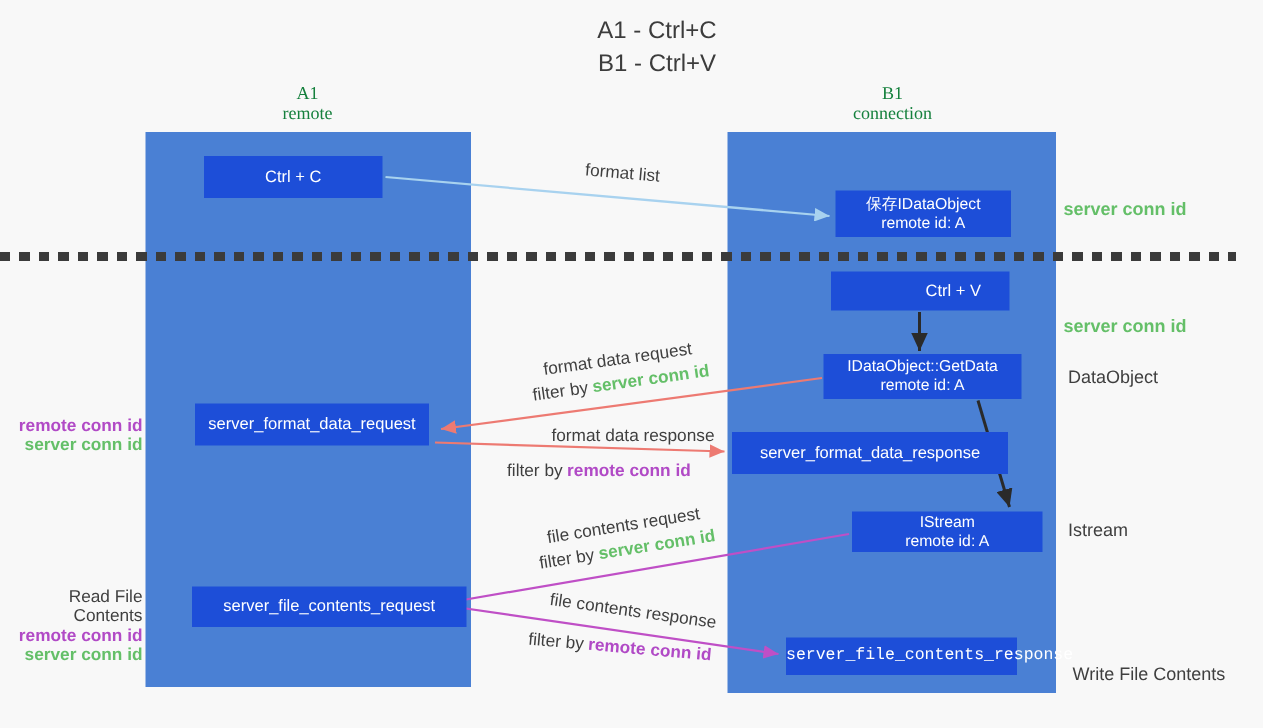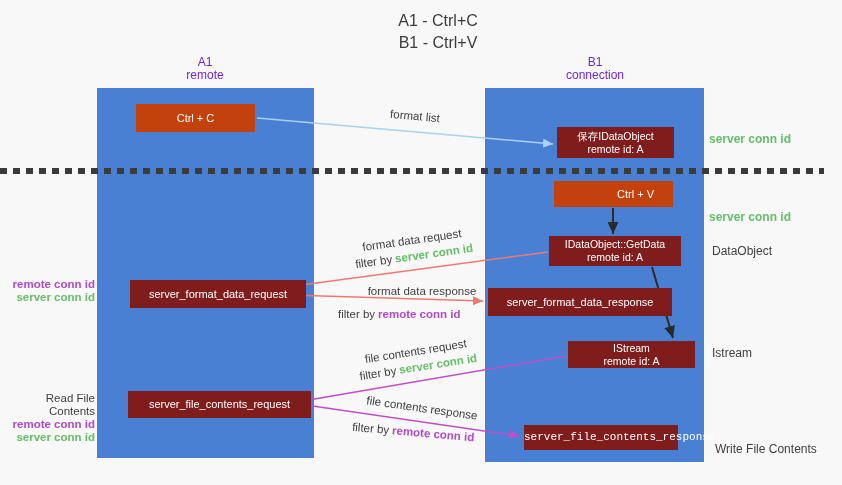"A1" .lane-header { color: #6d28d9 -> #15803d; font-family: none -> Liberation Serif, serif }
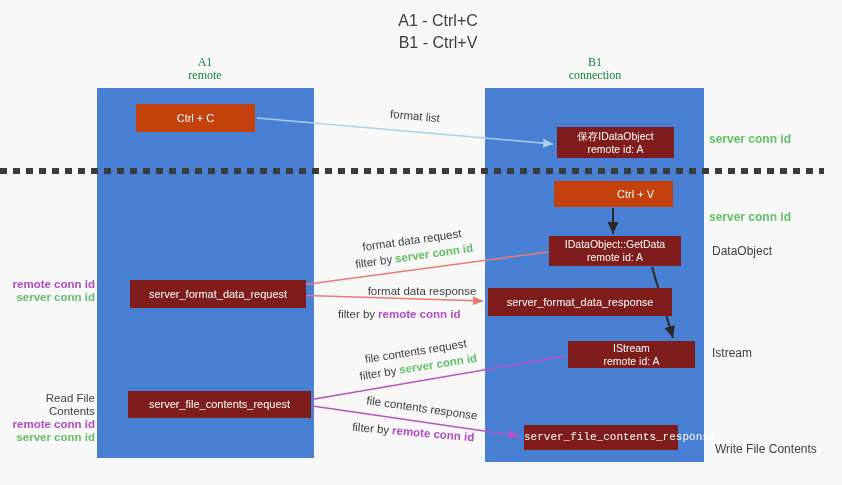"Ctrl + C" .node.green { background: #c2410c -> #1d4ed8 }
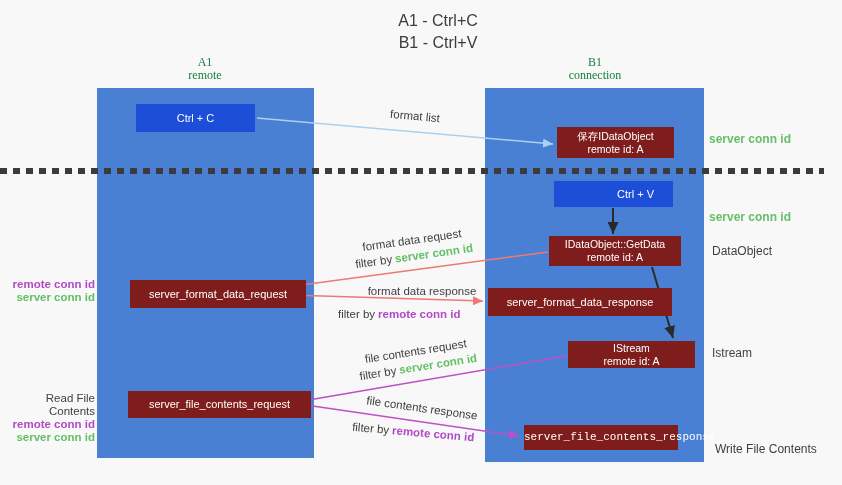"保存IDataObject" .node.orange { background: #7f1d1d -> #1d4ed8 }
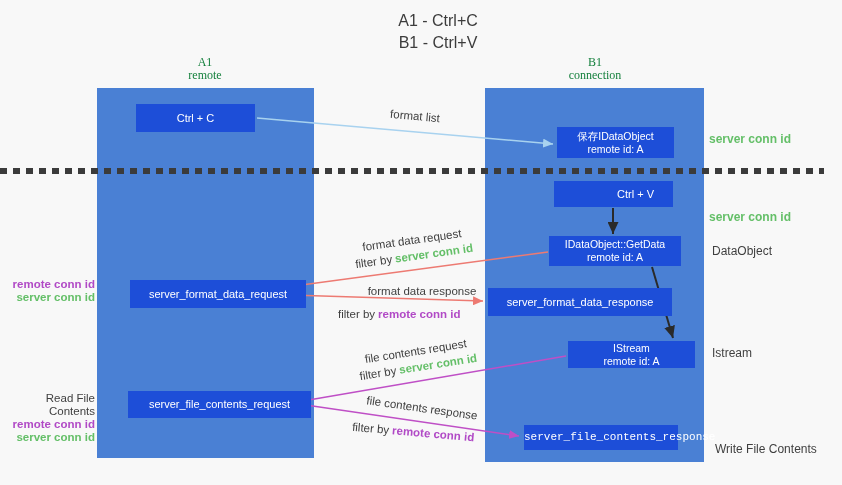"server_format_data_request" .n-fmt-req { top: 280px -> 269px; width: 176px -> 156px }
